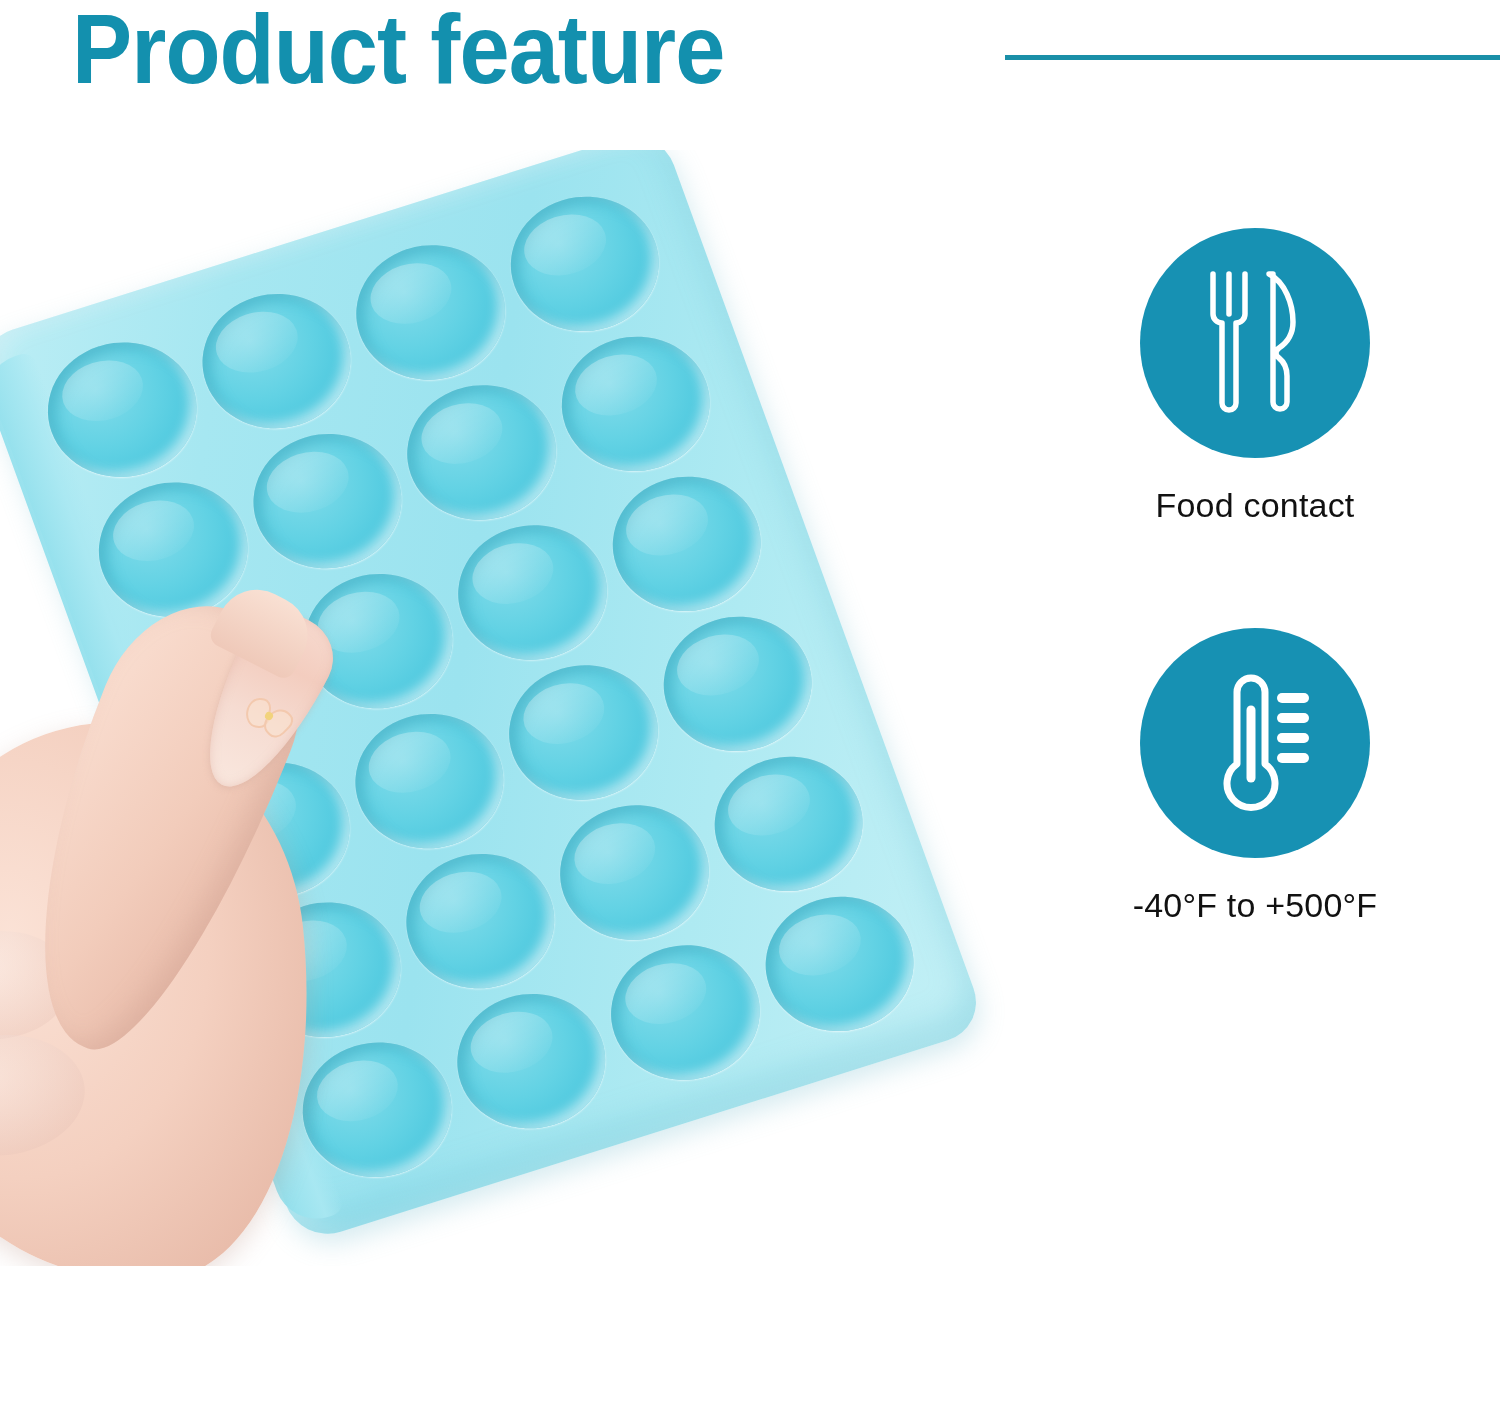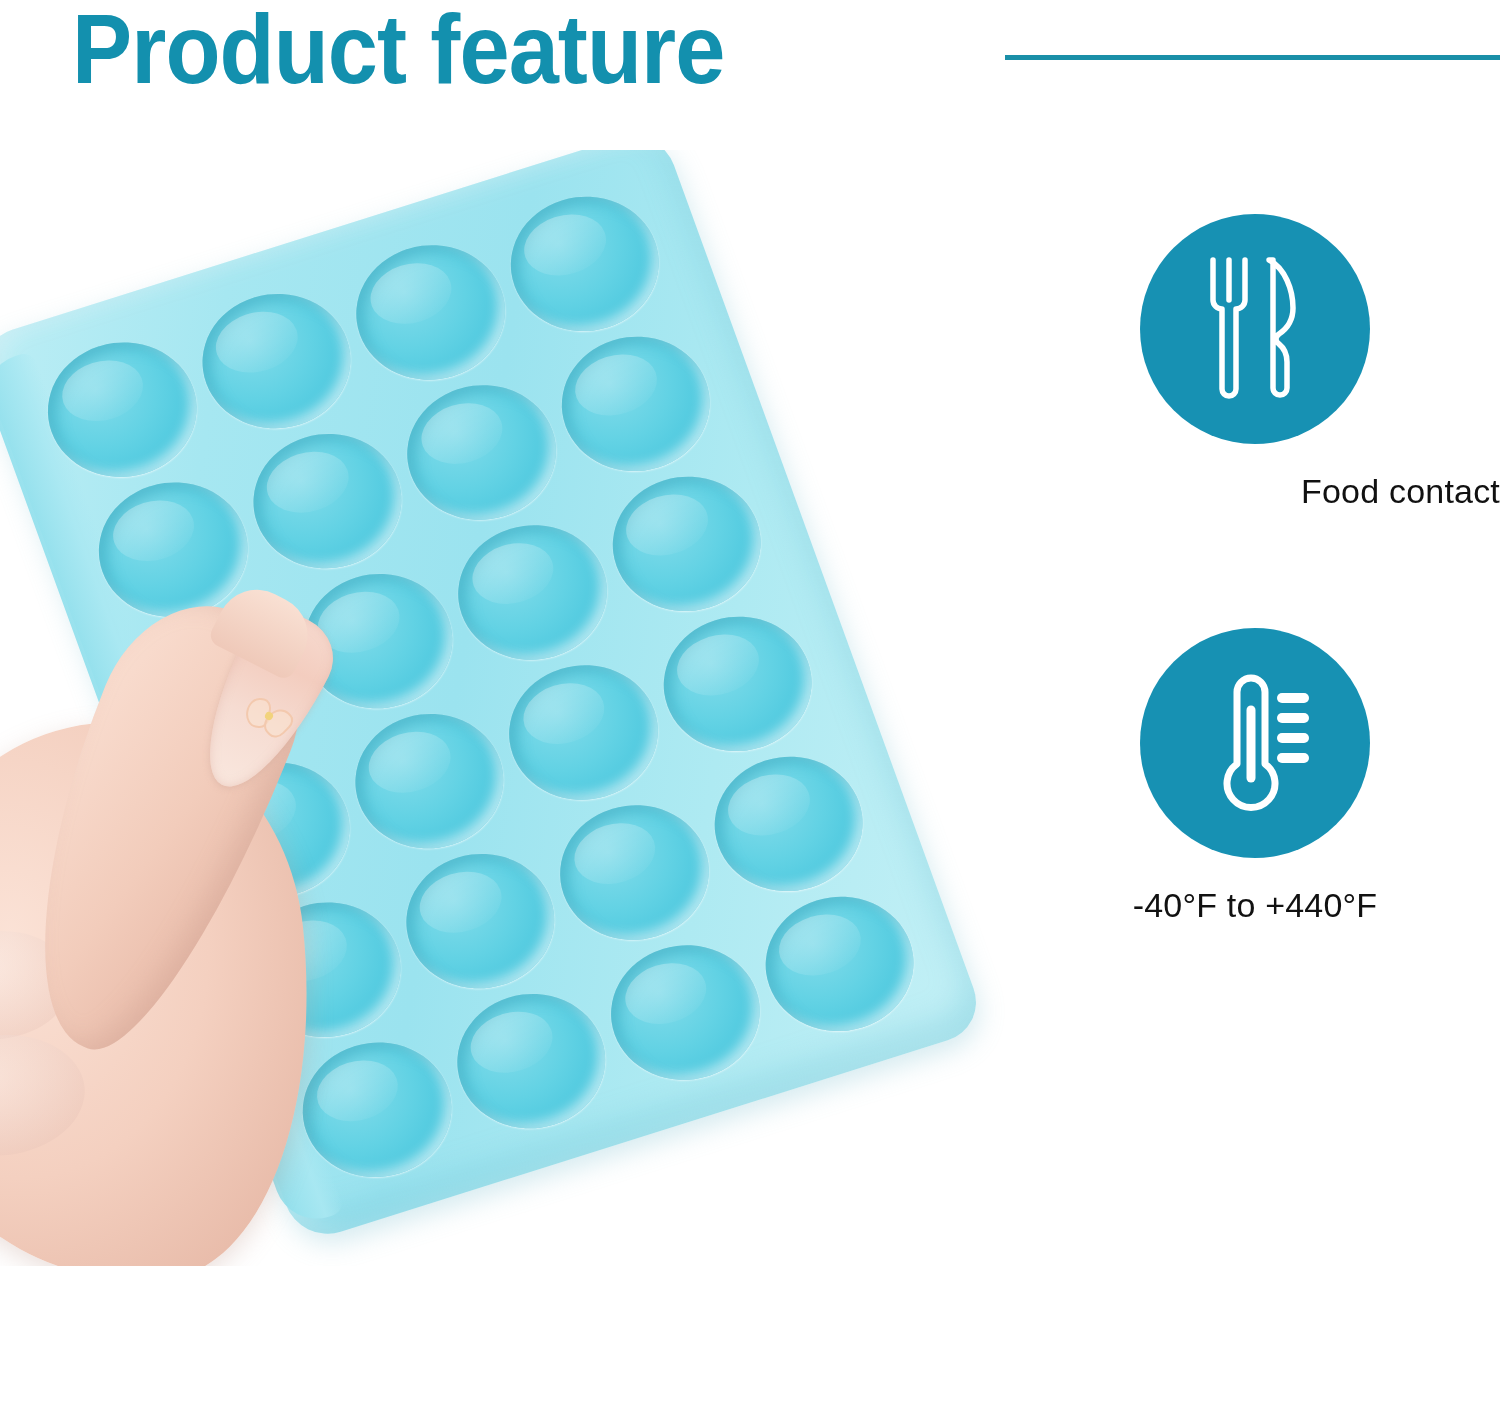"Food contact" .feature.f1 { text-align: right -> none; top: 14px -> 28px }
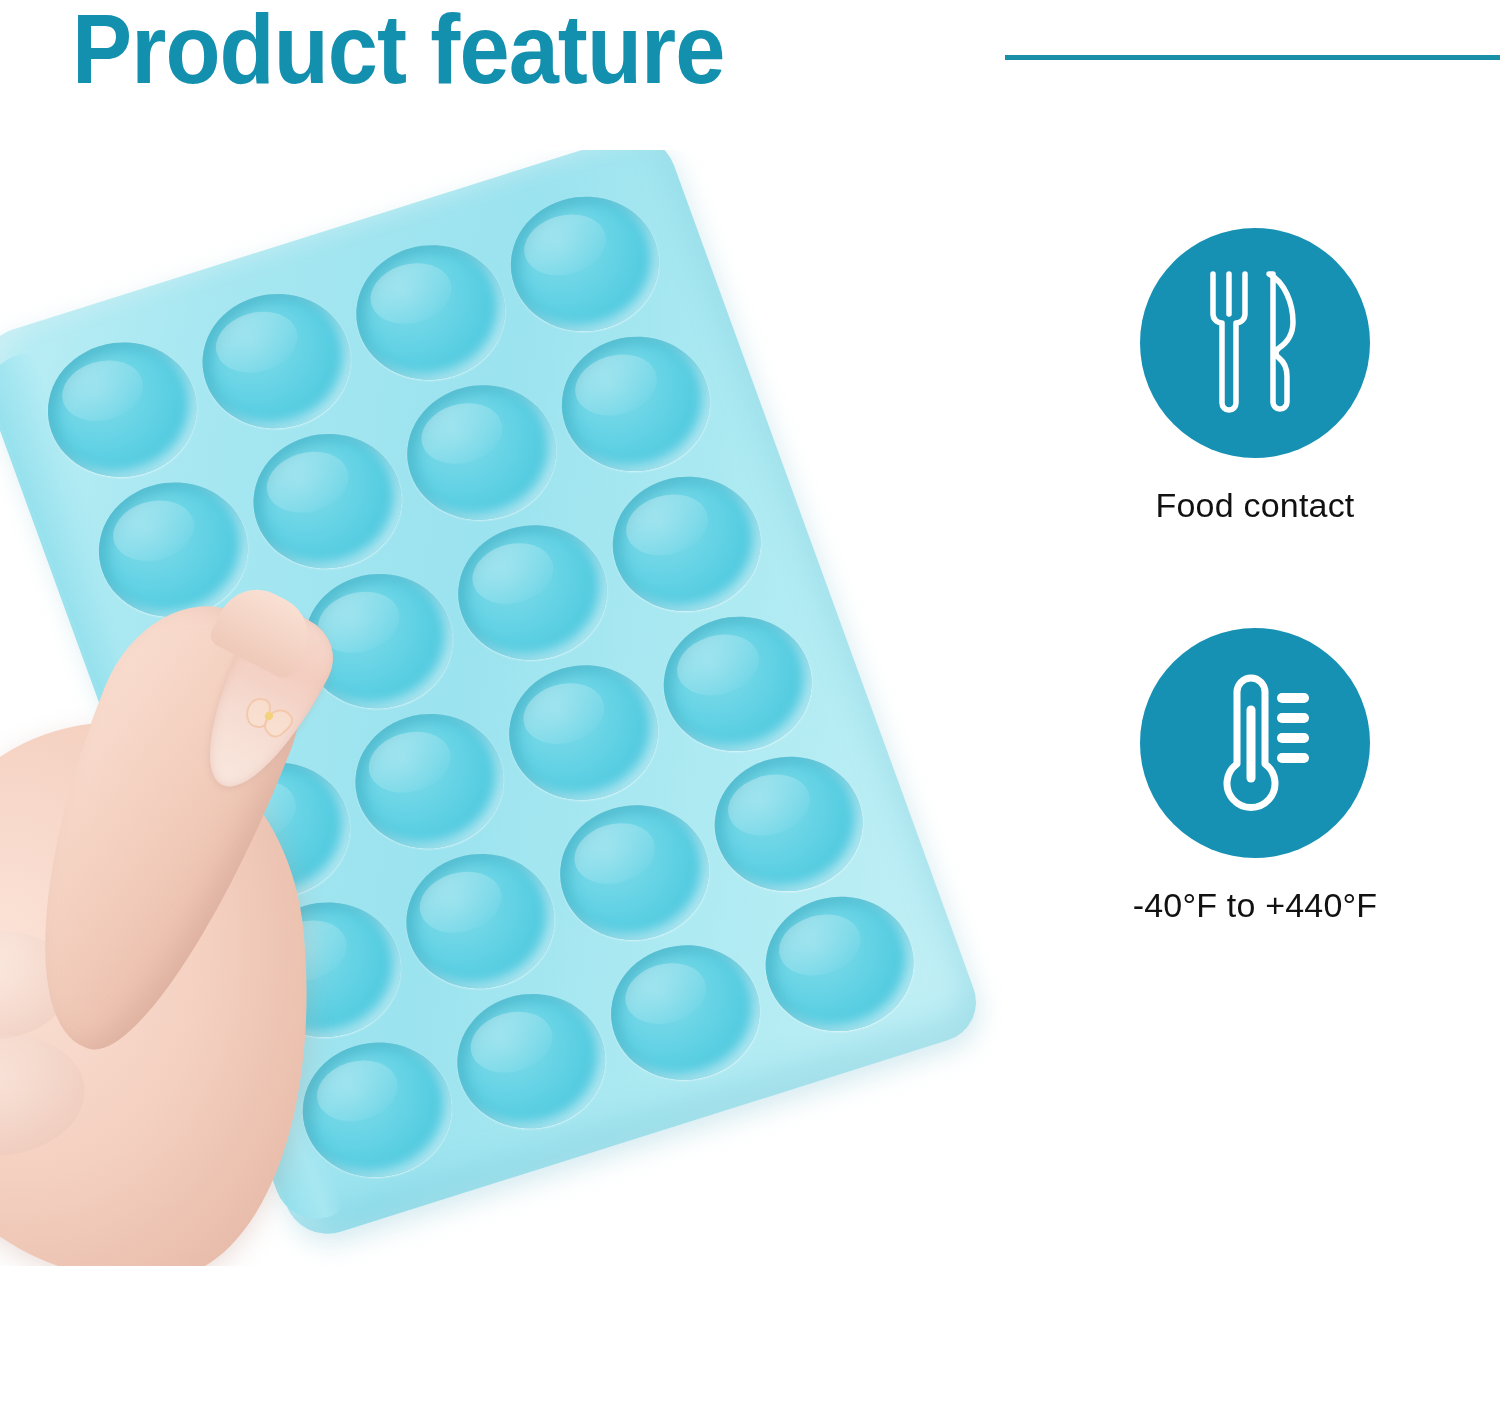"-40°F to +440°F" span.l2 { text: +440 -> +500 }
